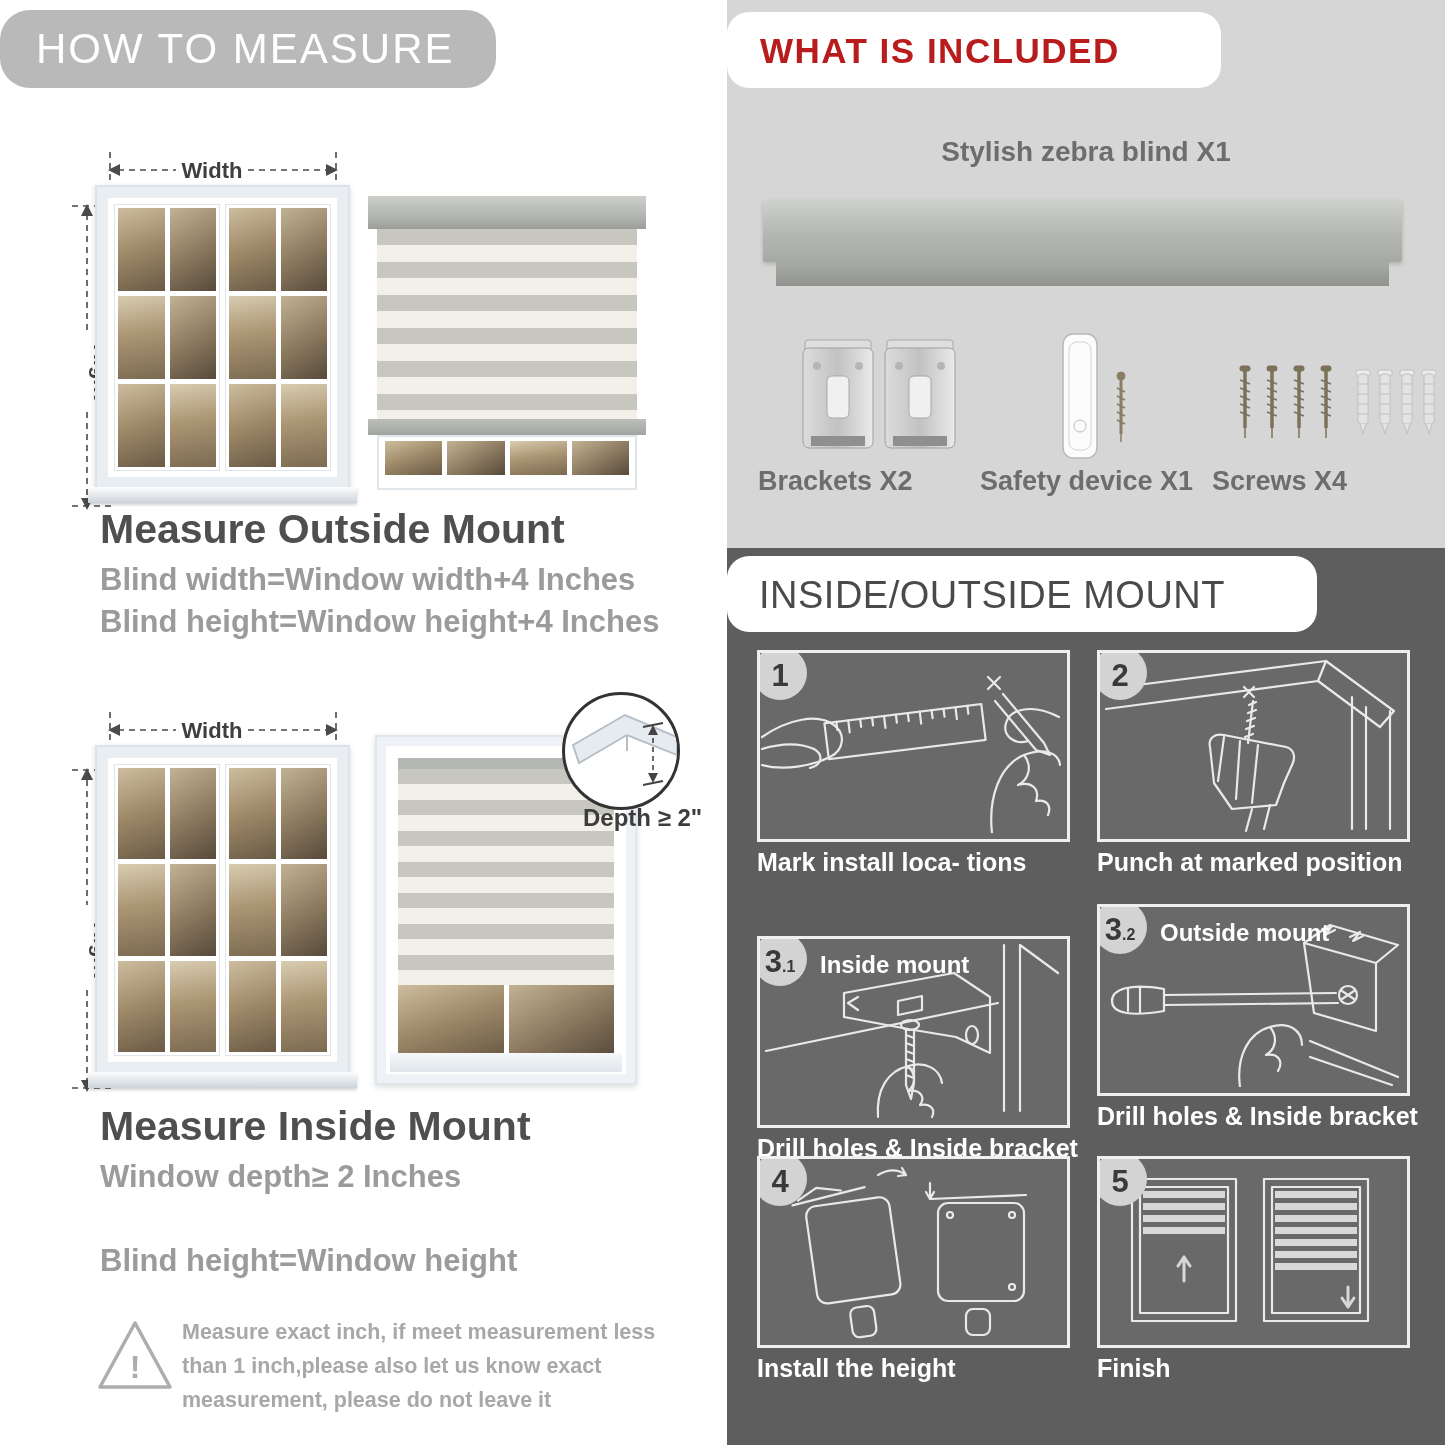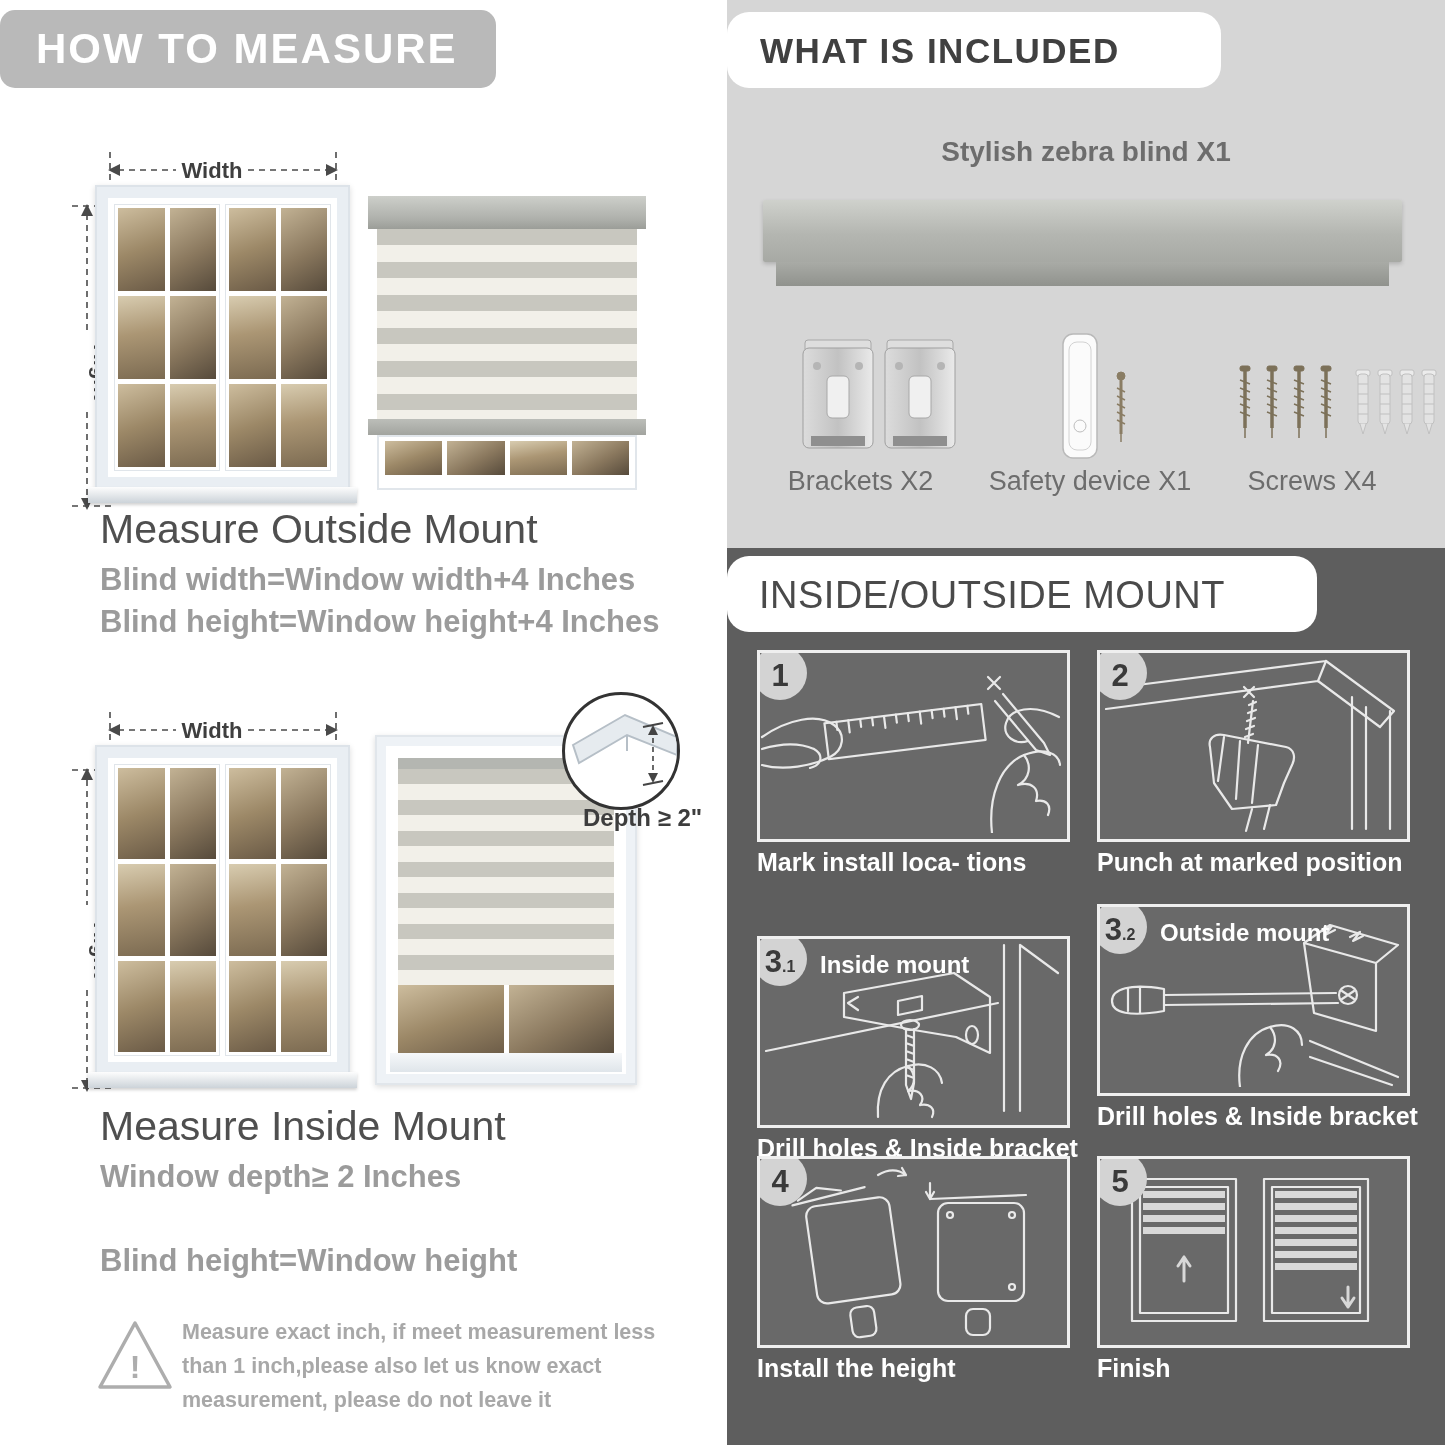"HOW TO MEASURE" .banner { border-radius: 15px -> 30px; font-weight: bold -> normal }
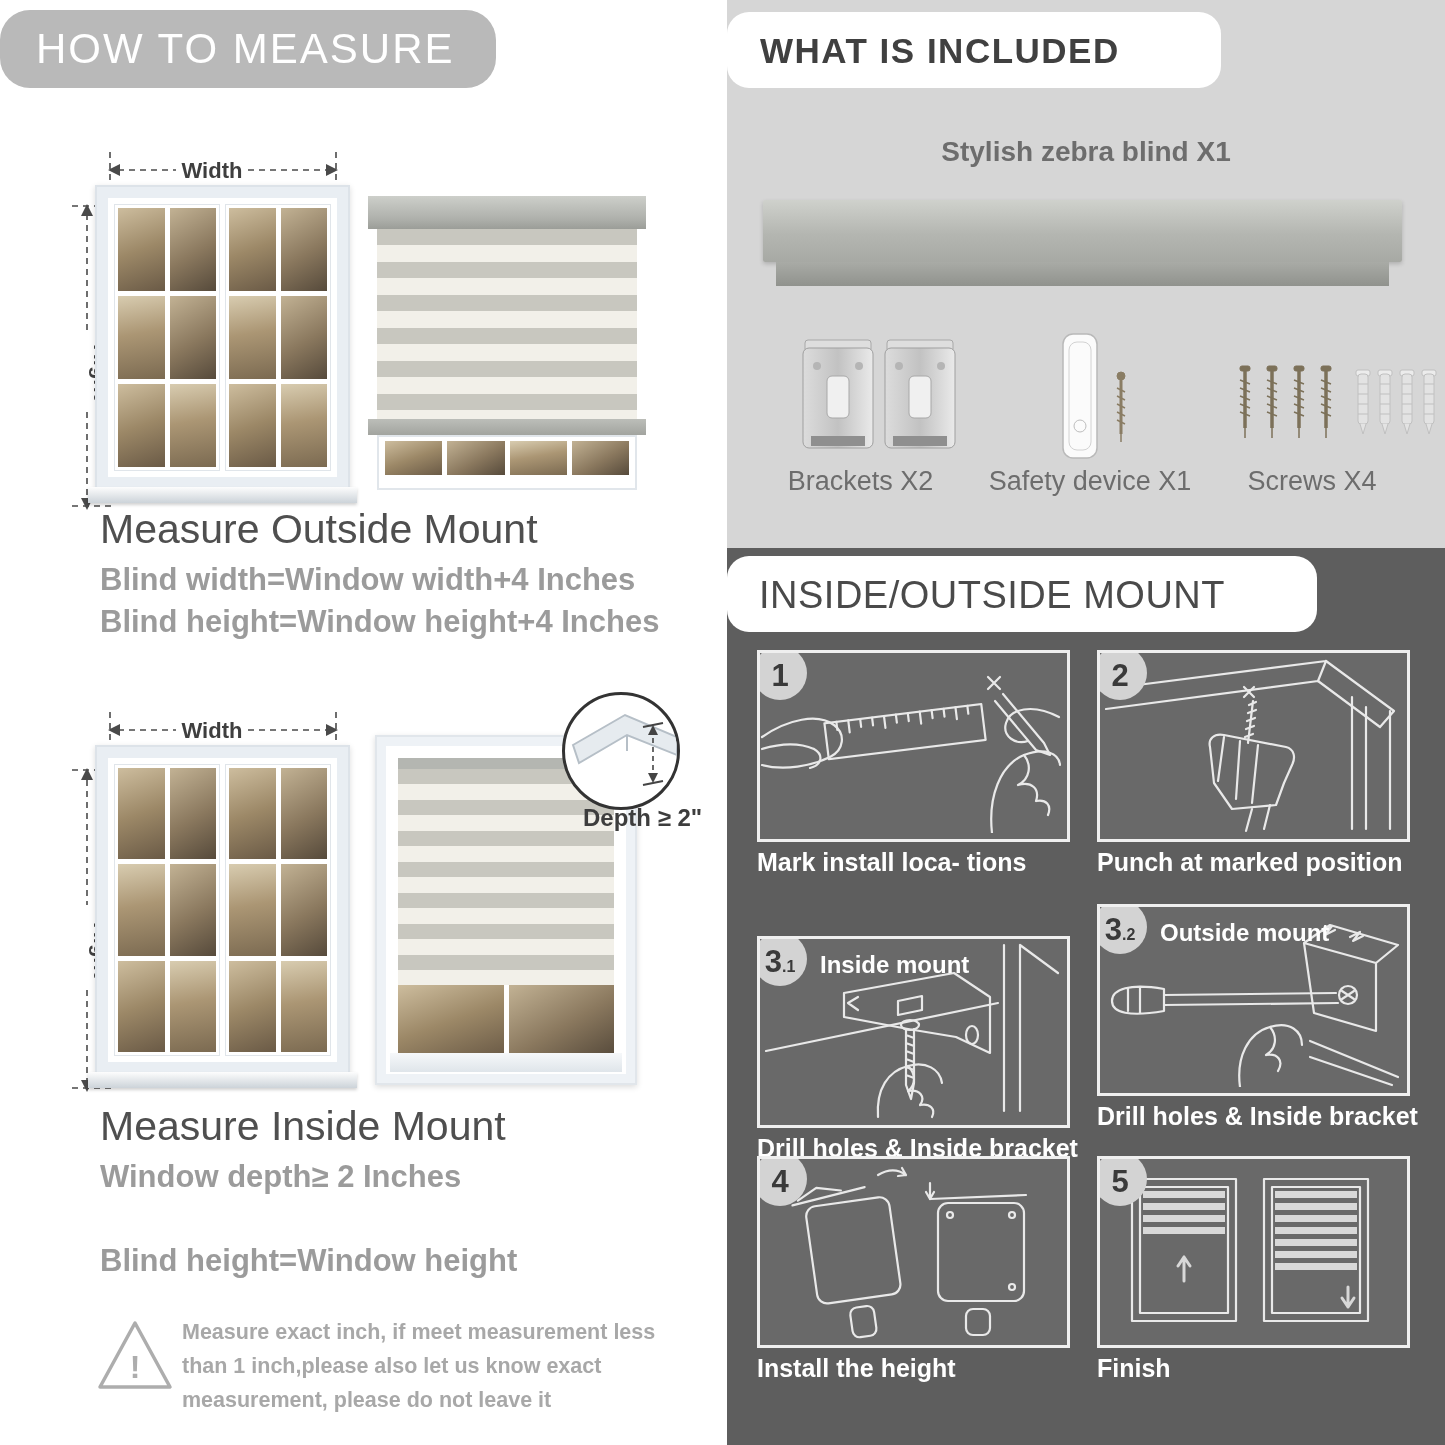"WHAT IS INCLUDED" .included-title { color: #404040 -> #b91c1c }
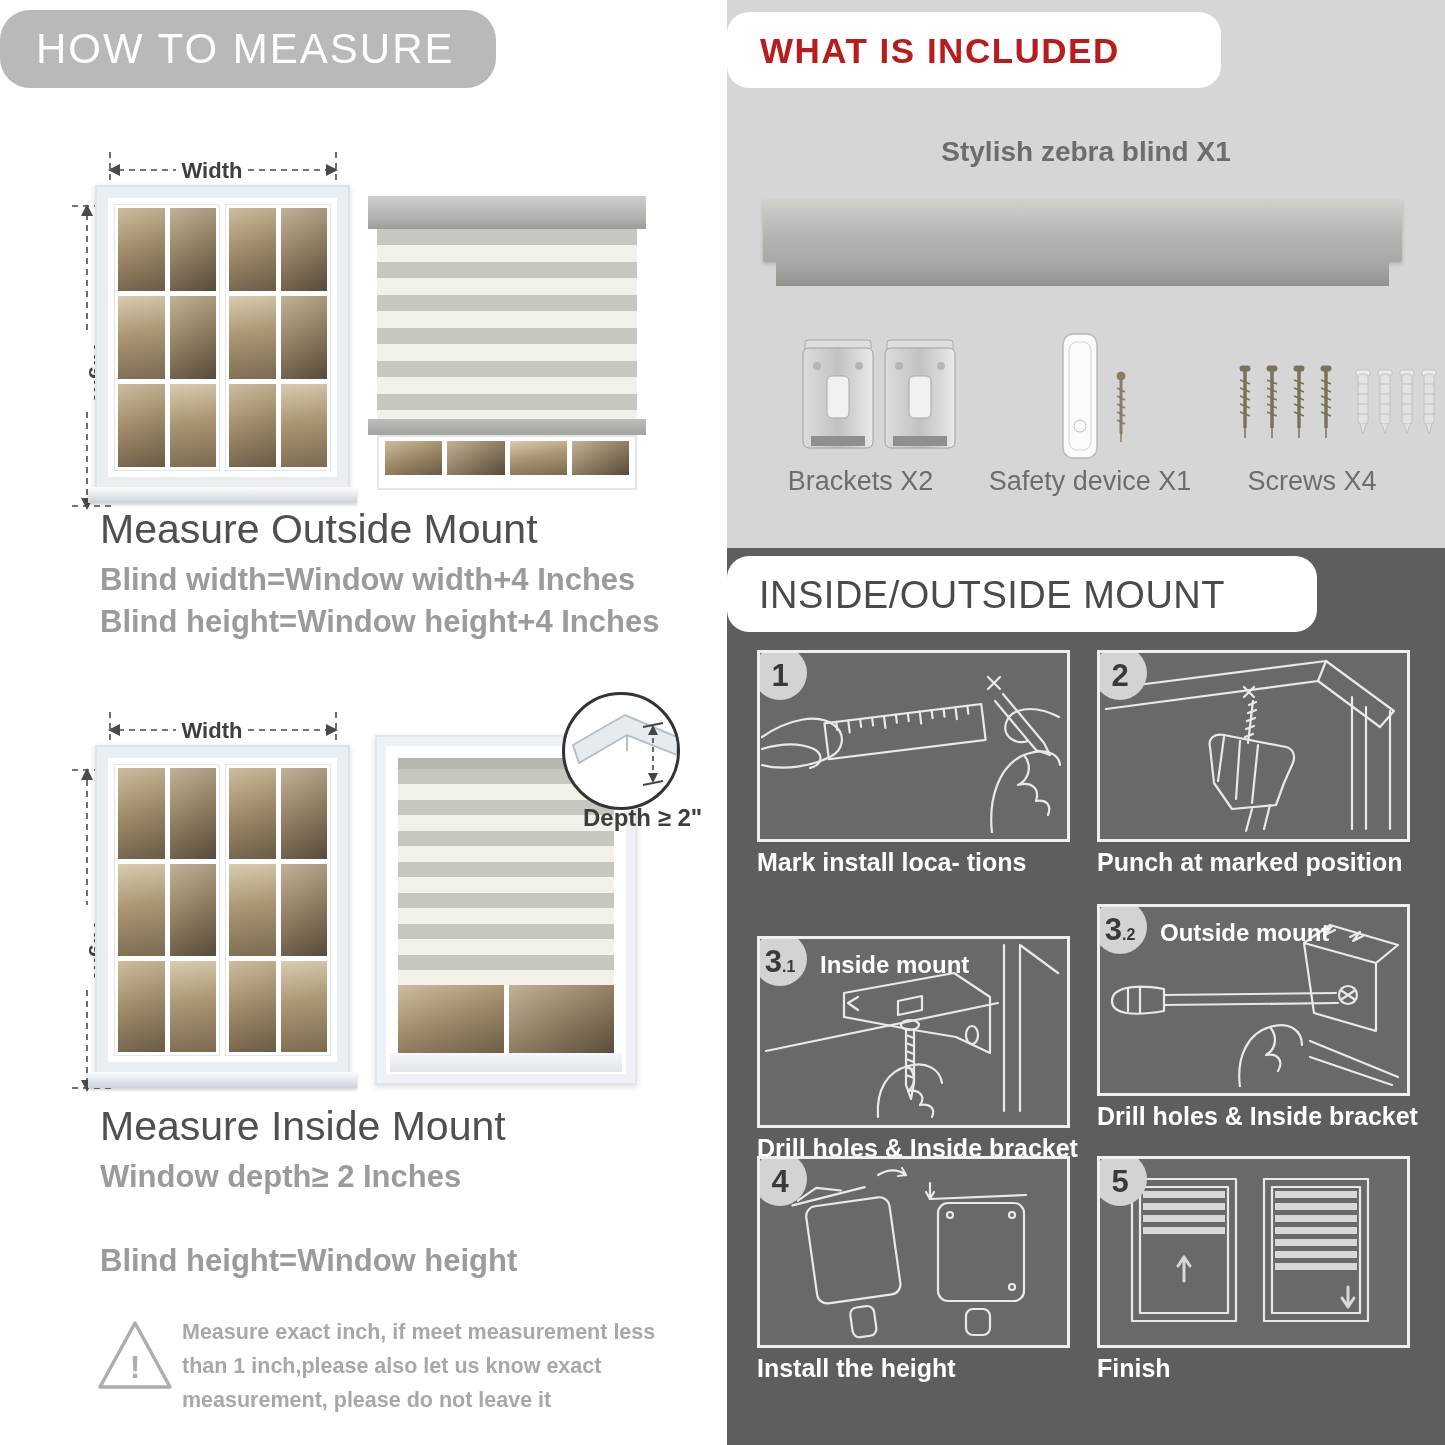"Brackets X2" .part-label { font-weight: normal -> bold; text-align: center -> none }
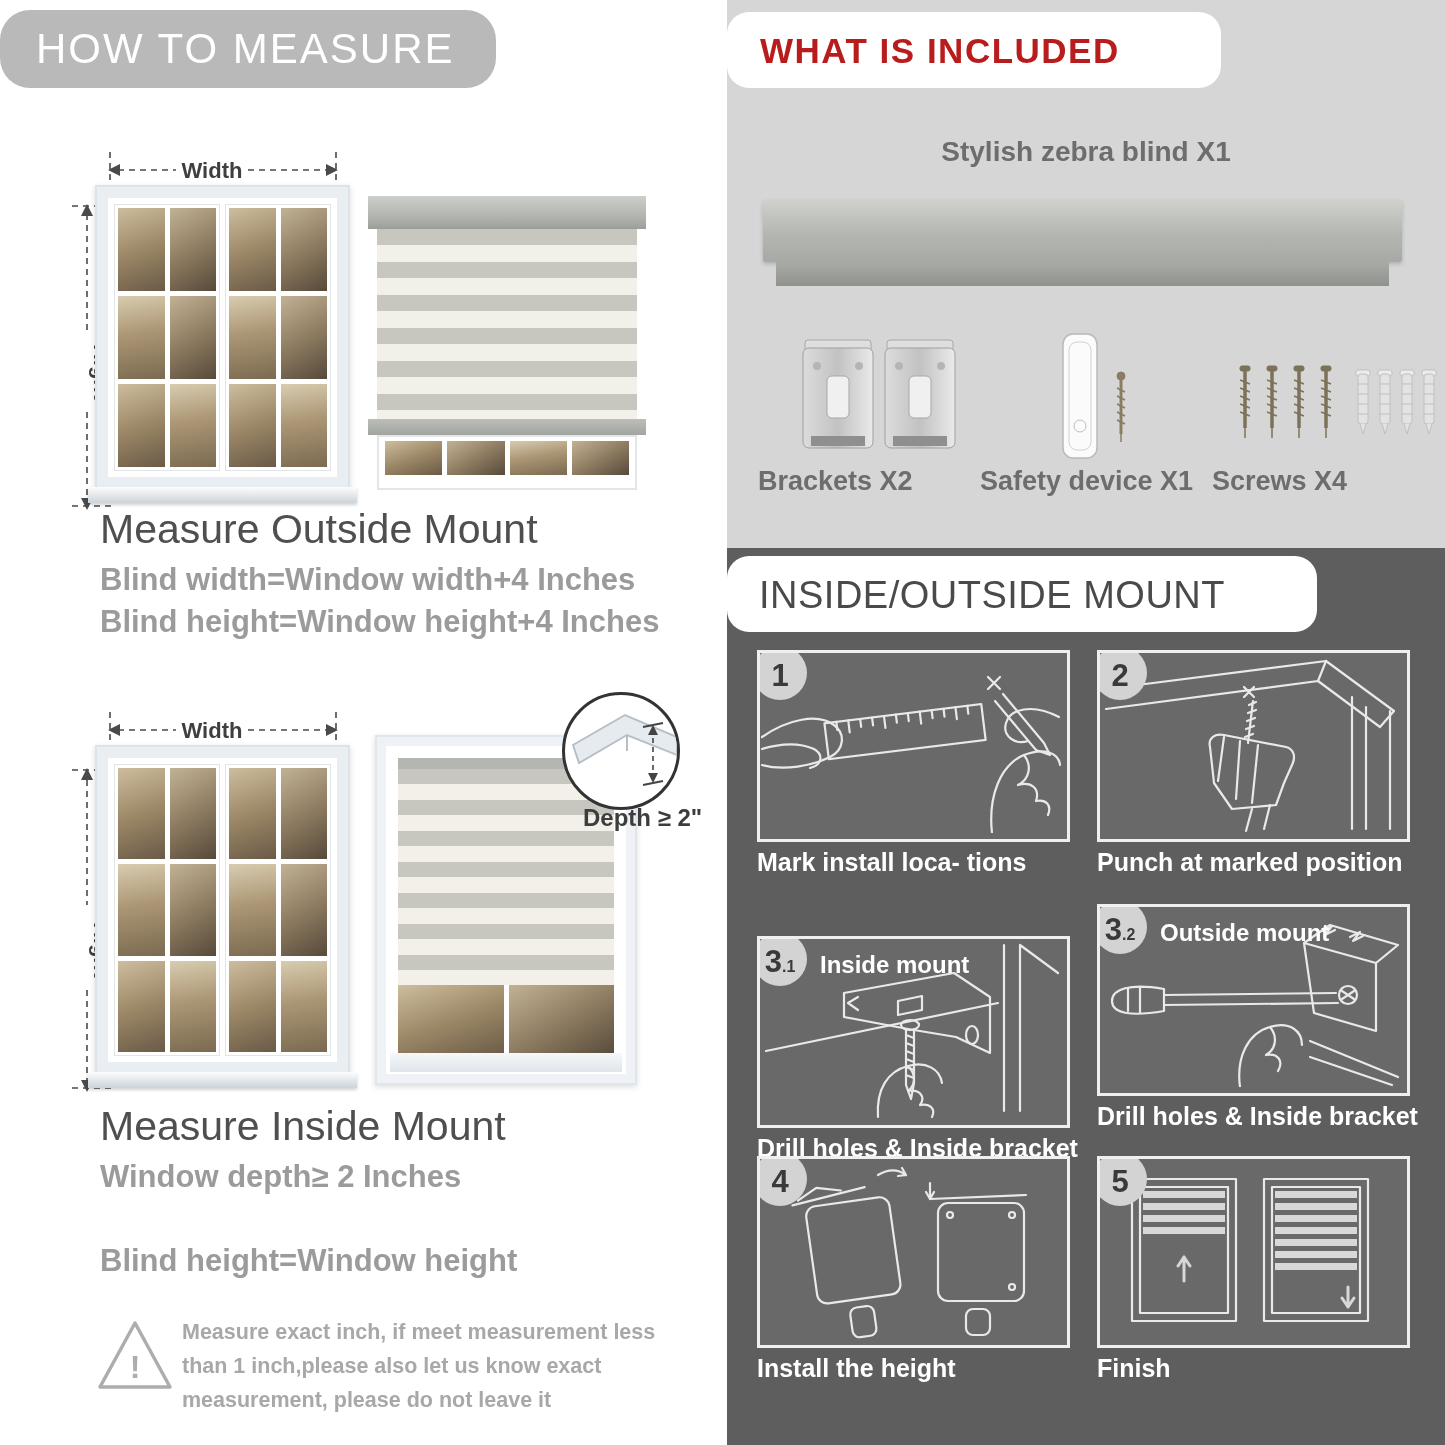"Measure Outside Mount" .h1 { font-weight: normal -> bold }
